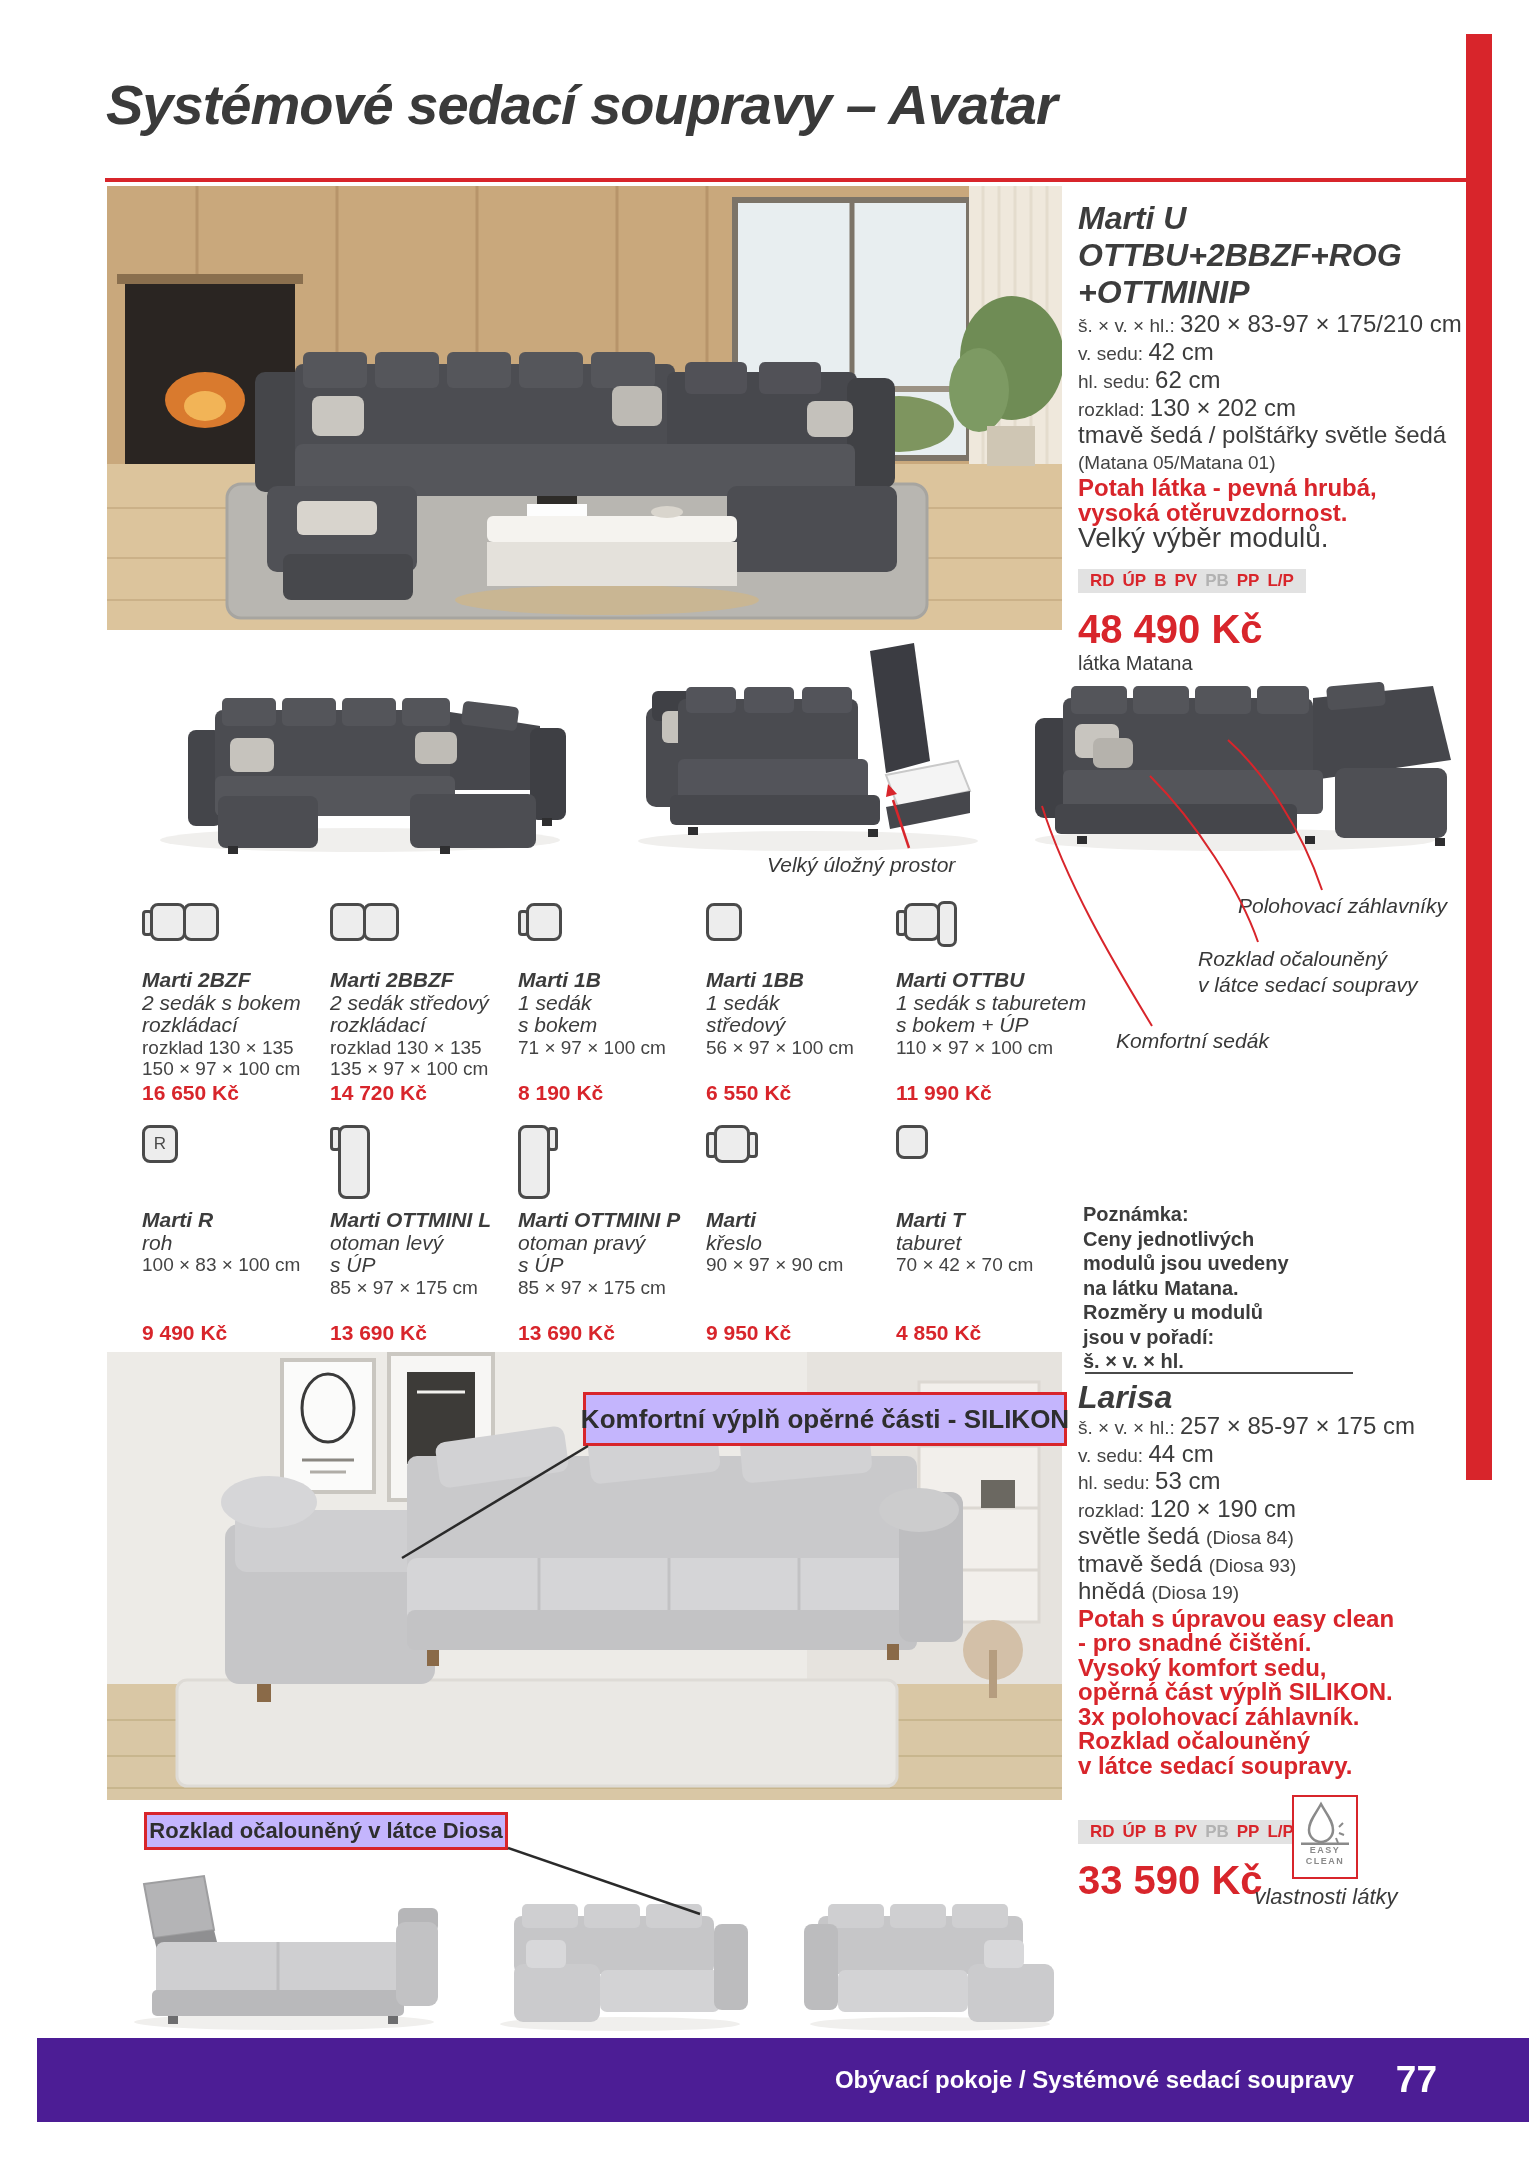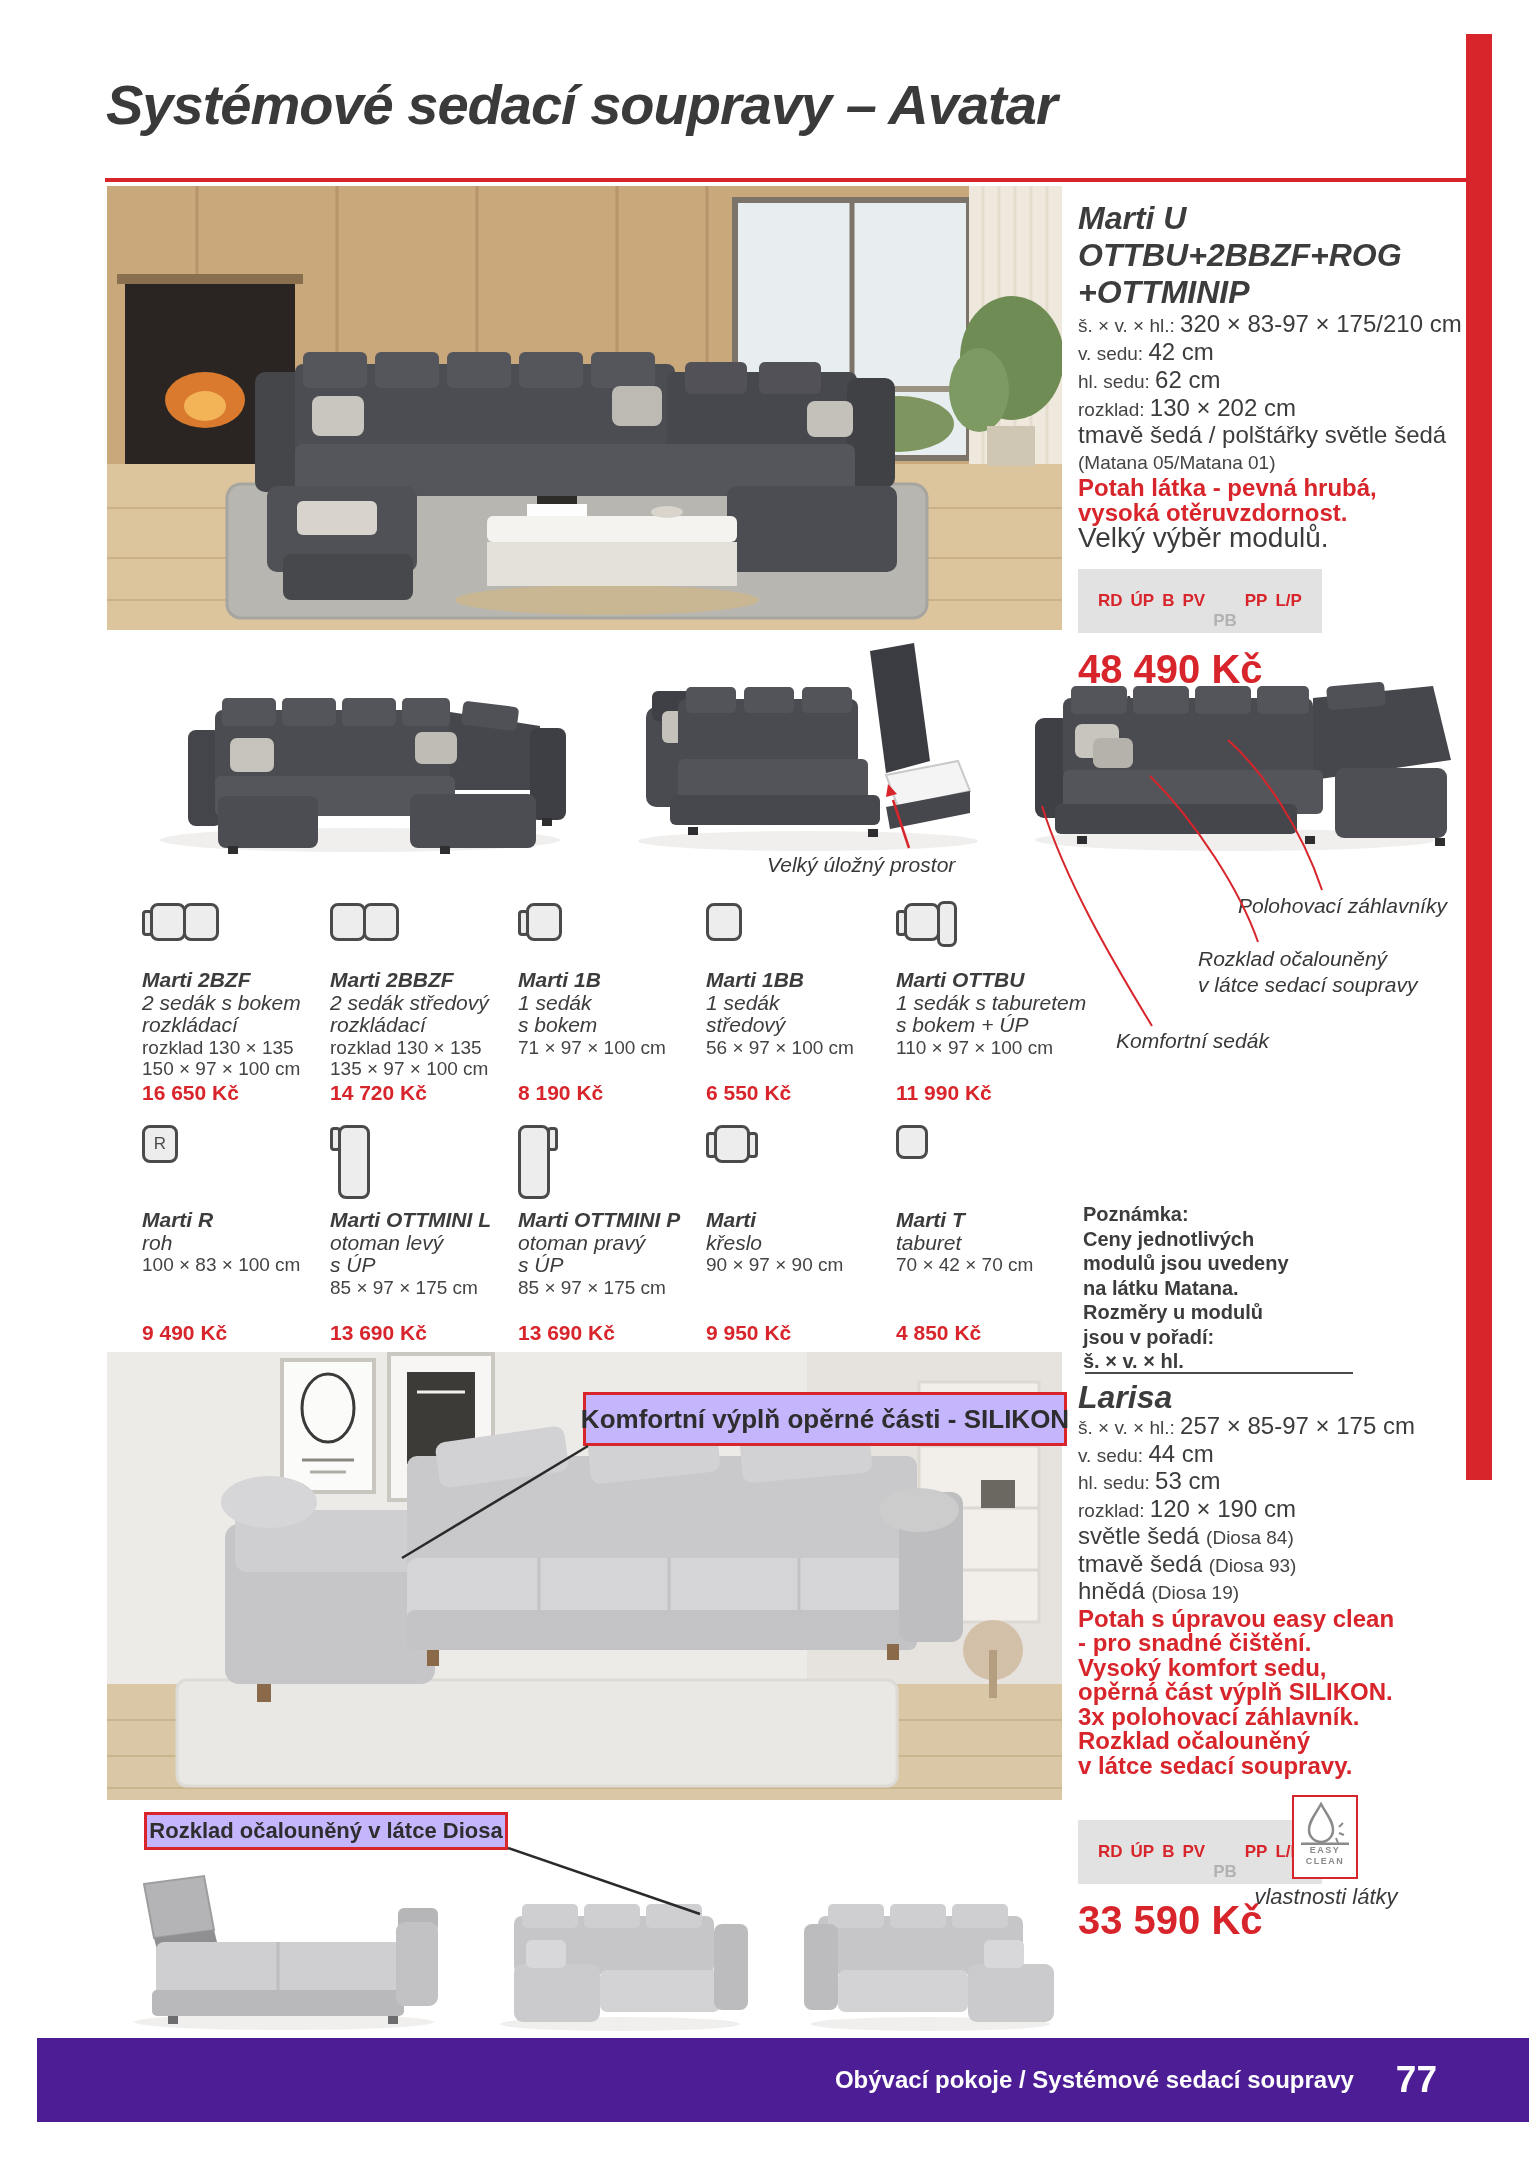"RD" .bbar { padding: 2px 20px -> 2px 12px }
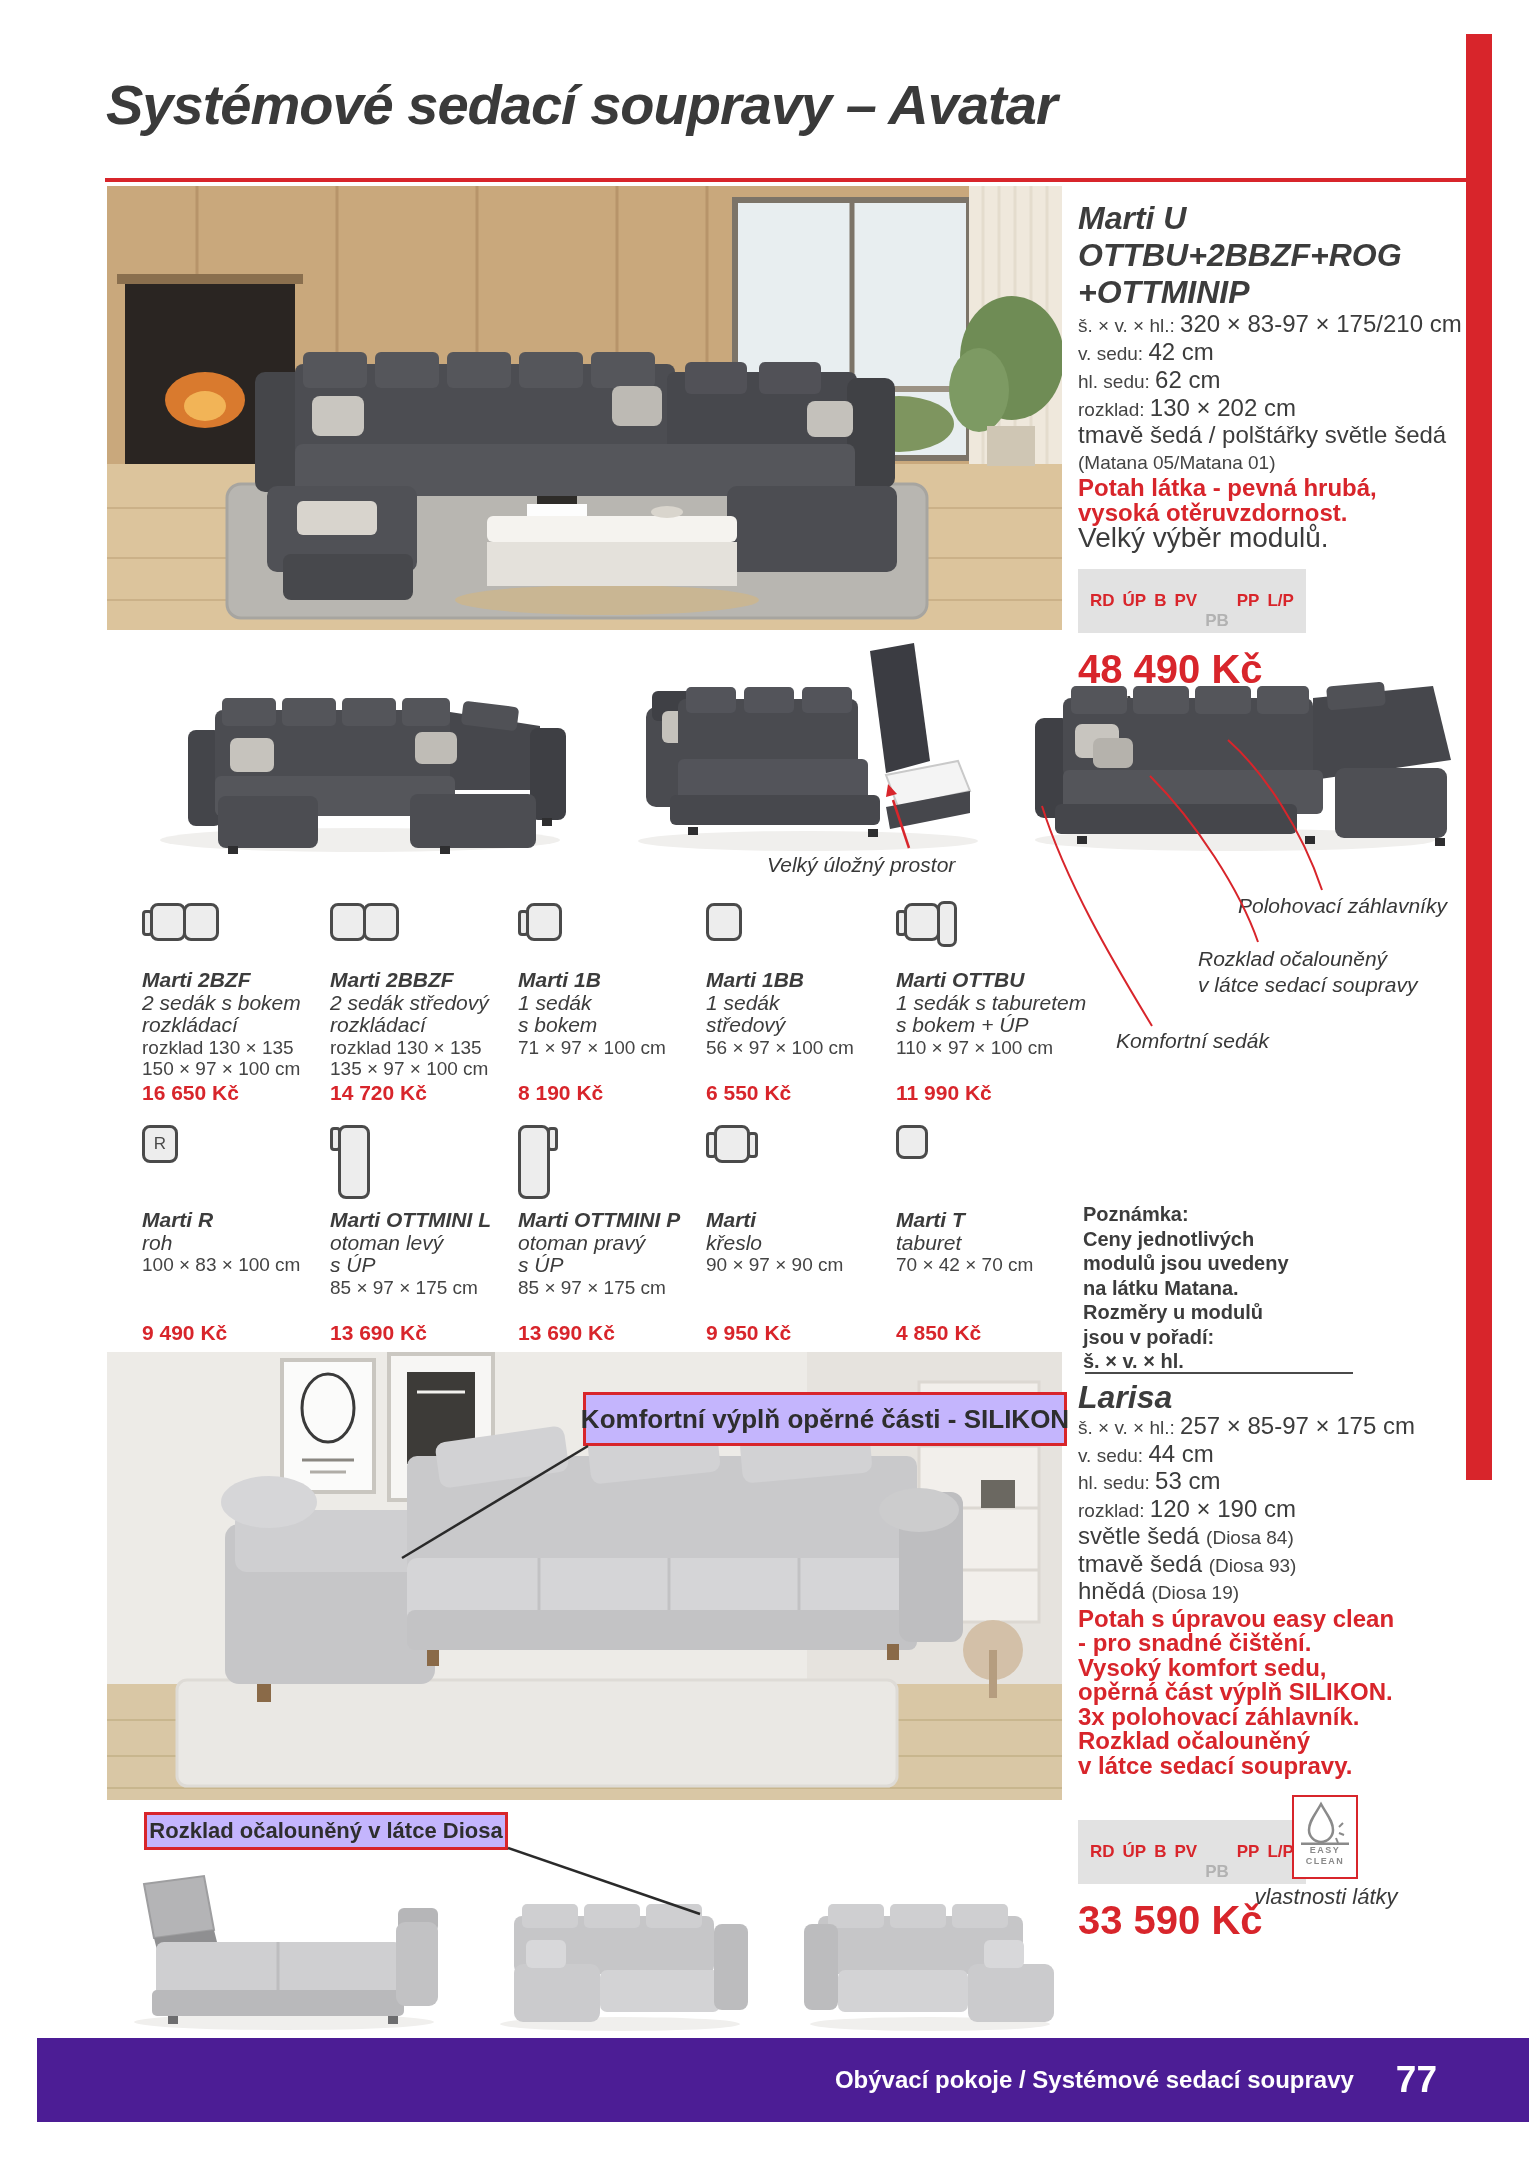"PB" .bmuted { margin-top: 40px -> none }
